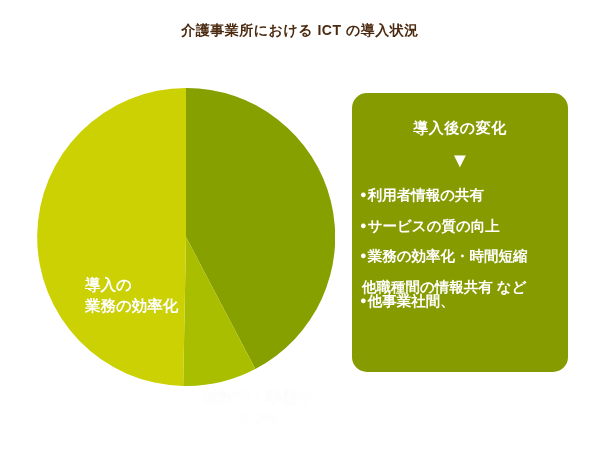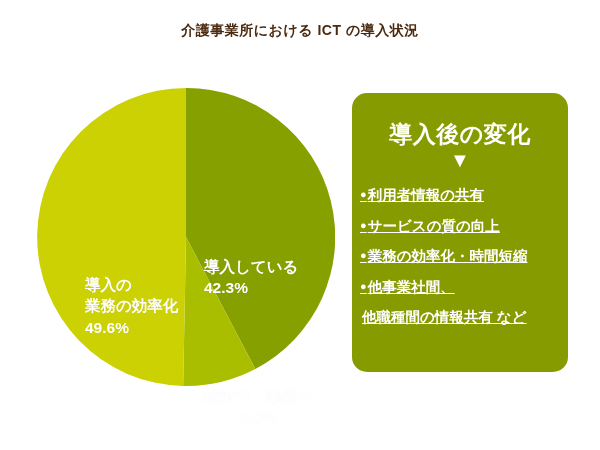"導入後の変化" .panel-heading { font-size: 23px -> 15px }
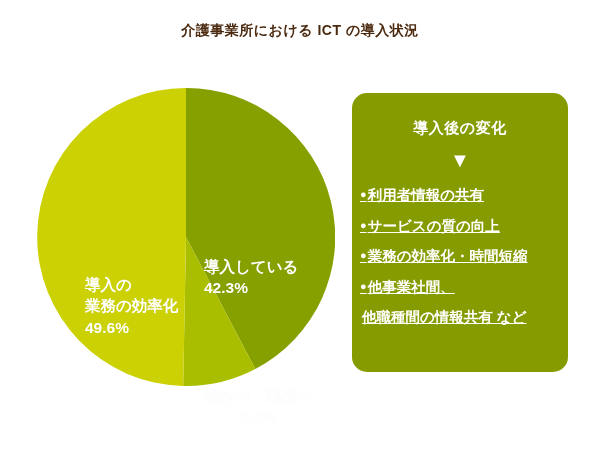"●利用者情報の共有" .panel-item { text-decoration: underline -> none }
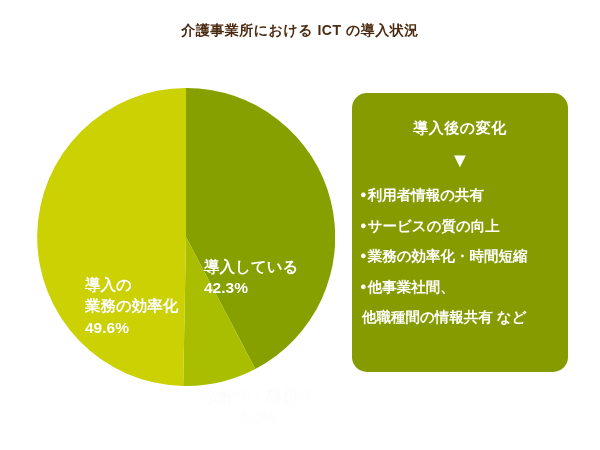"導入している" div.pie-label { html: <div> <span>導入している</span> <span>42.3%</span> </div> -> none }
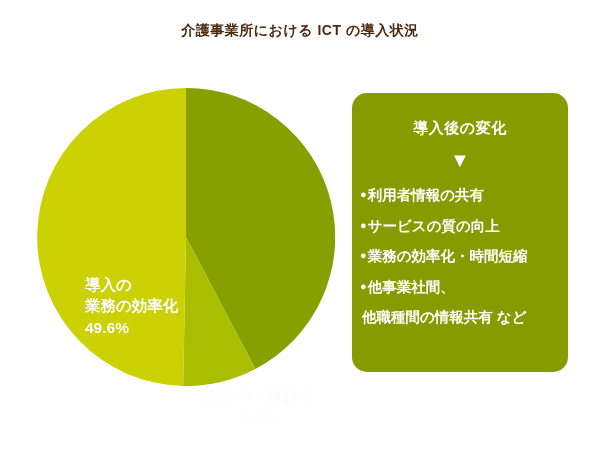"●他事業社間、" div.panel-item { order: before "他職種間の情報共有 など" -> after "他職種間の情報共有 など" }
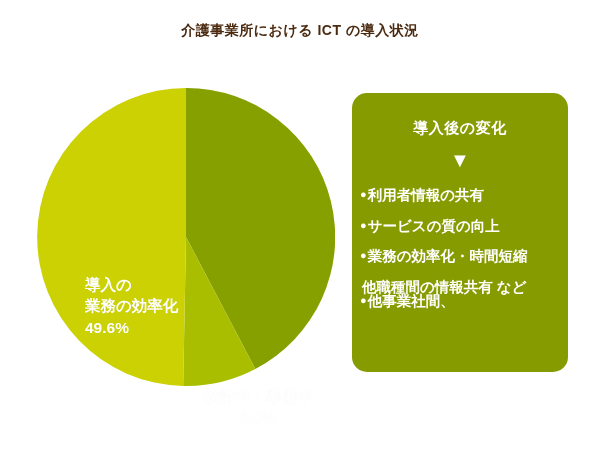"49.6%" span.pct { html: <span>49.6%</span> -> none }
